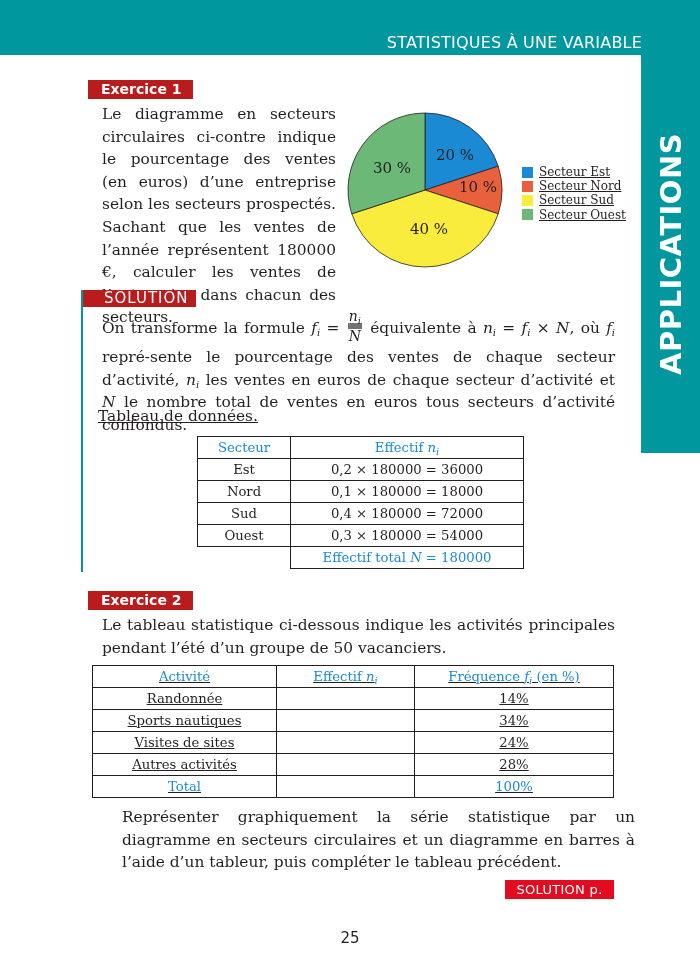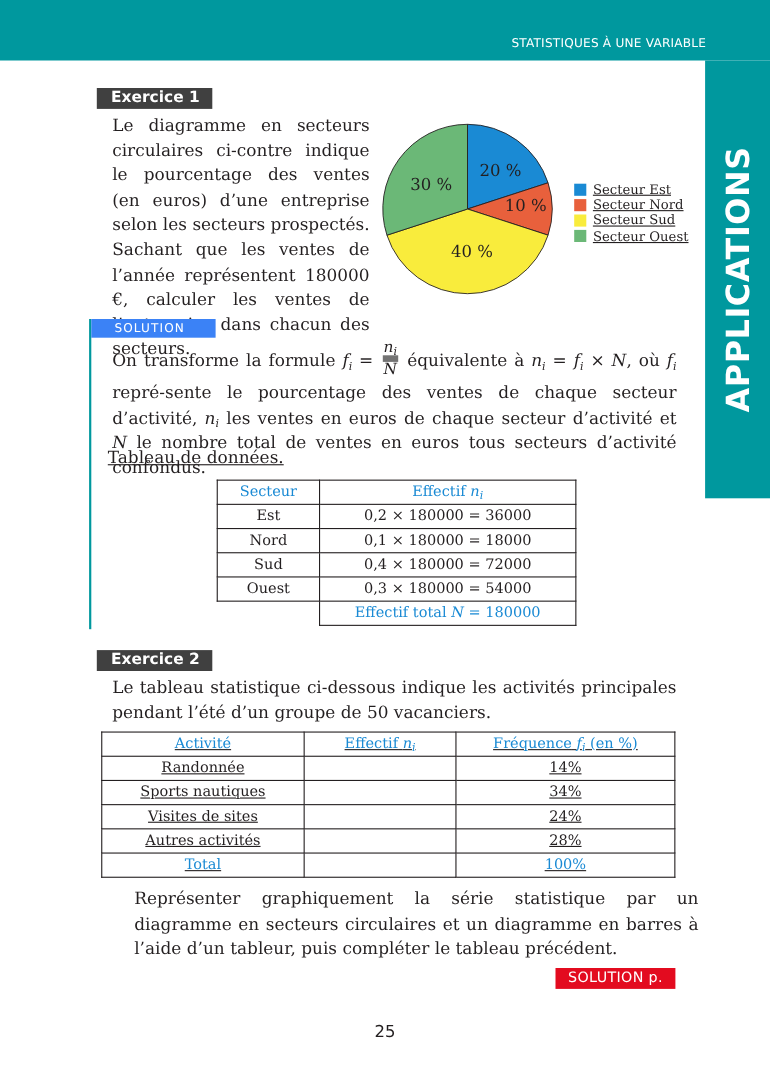"STATISTIQUES À UNE VARIABLE" .chapter-title { font-size: 11px -> 16px }
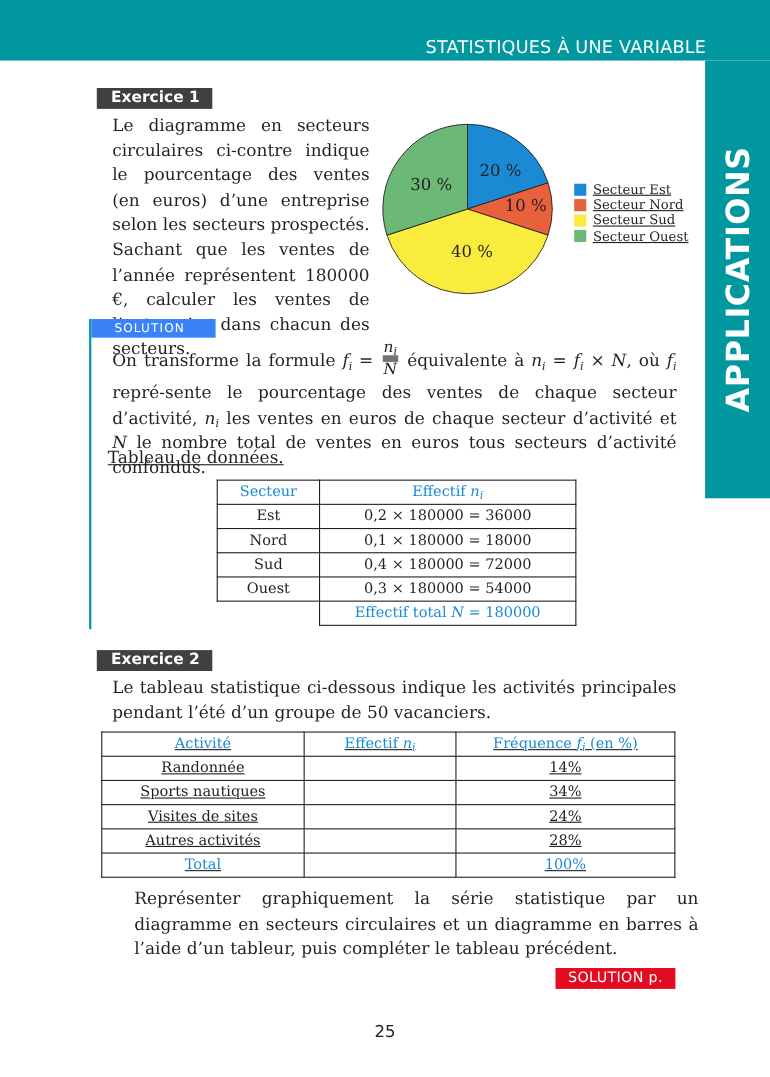"Exercice 1" .ex-label { background: #404040 -> #b91c1c }
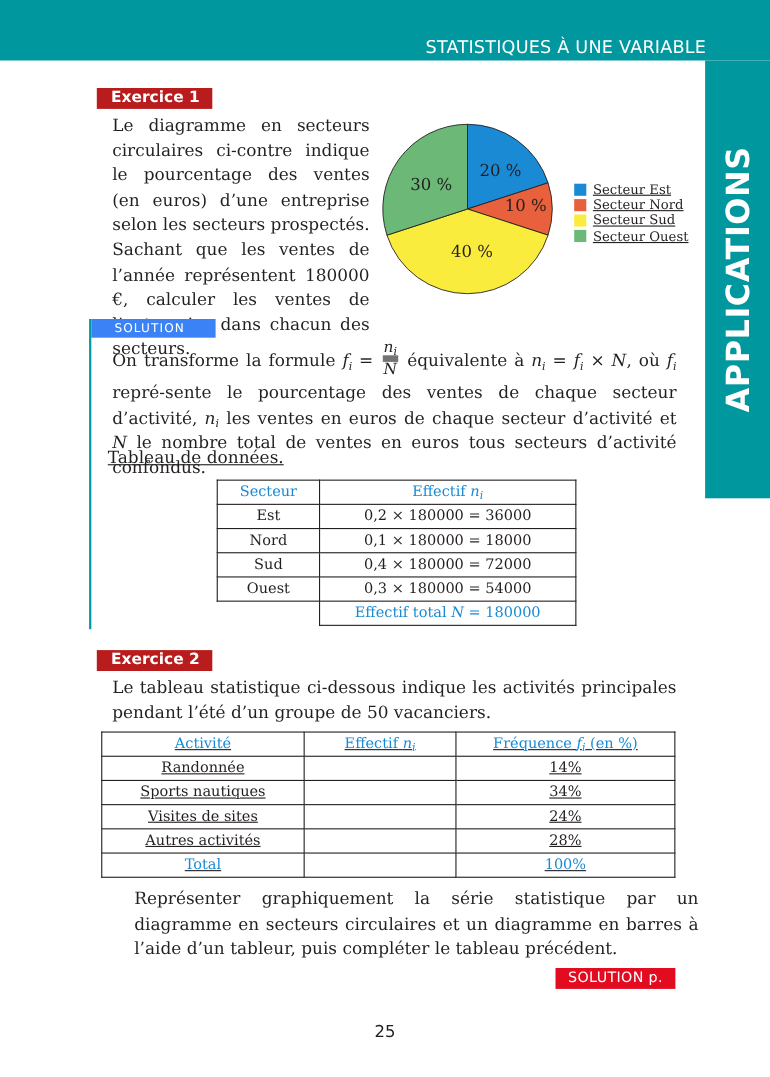"SOLUTION" .sol-label { background: #3b82f6 -> #b91c1c; font-size: 11px -> 15px }
